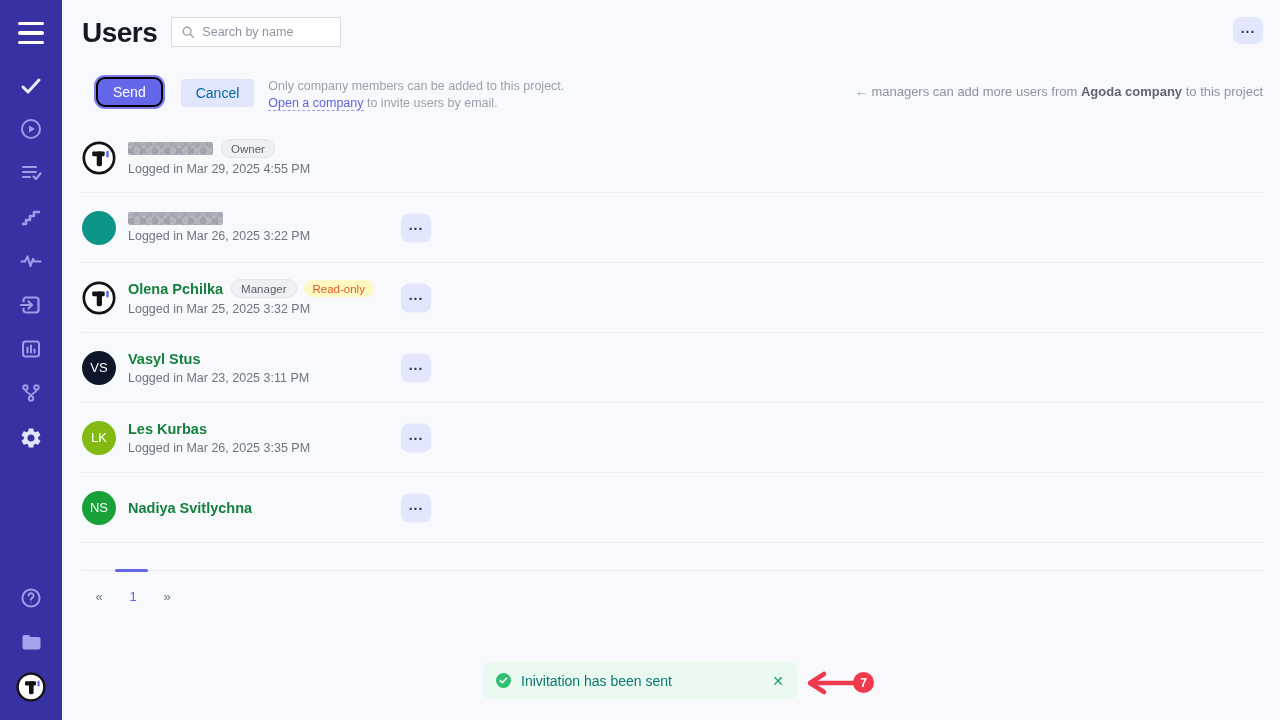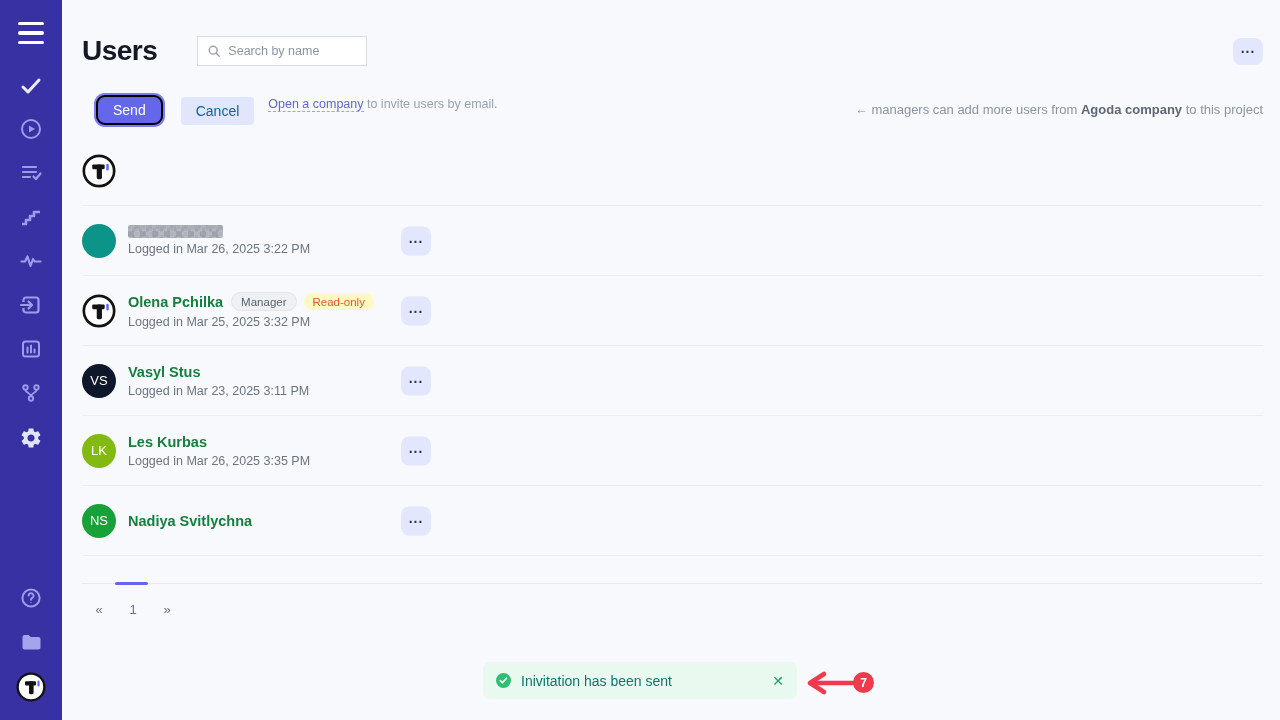"Users" .header { align-items: center -> flex-start; gap: 26px -> none; padding-top: 35px -> 17px }
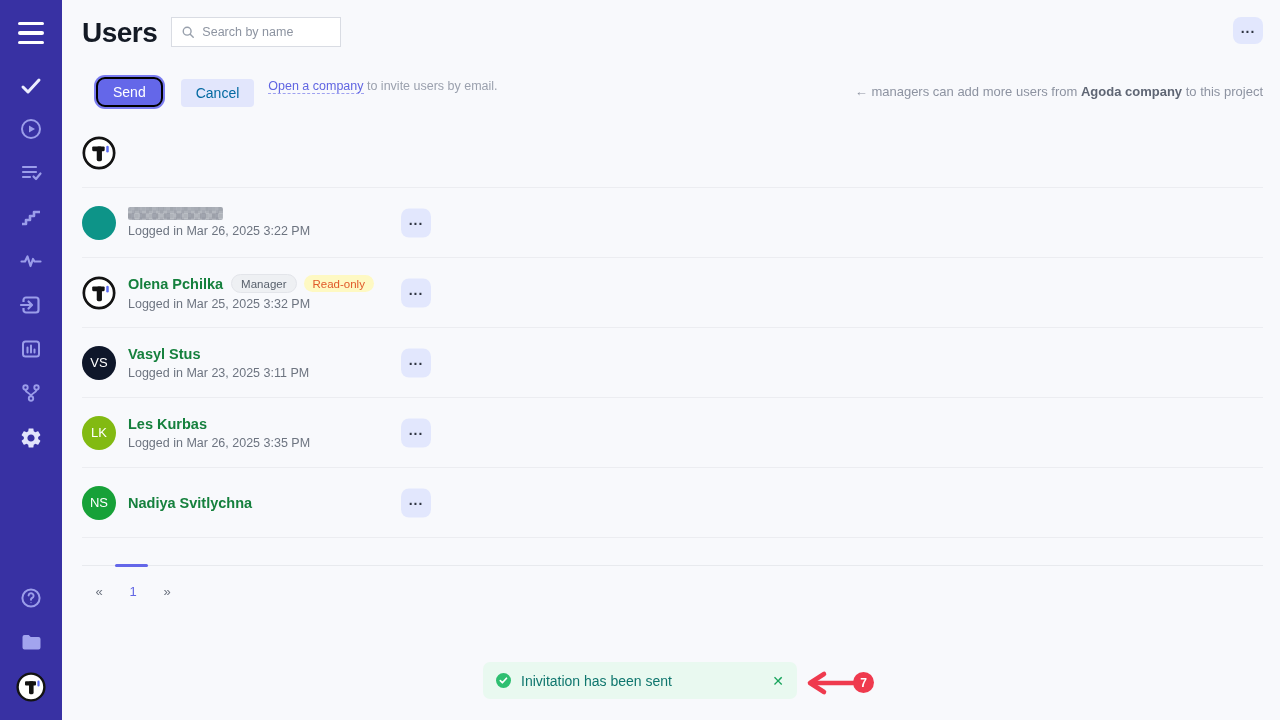"Only company members can be" div { html: none -> <div>Only company members can be added to this project.</div> }
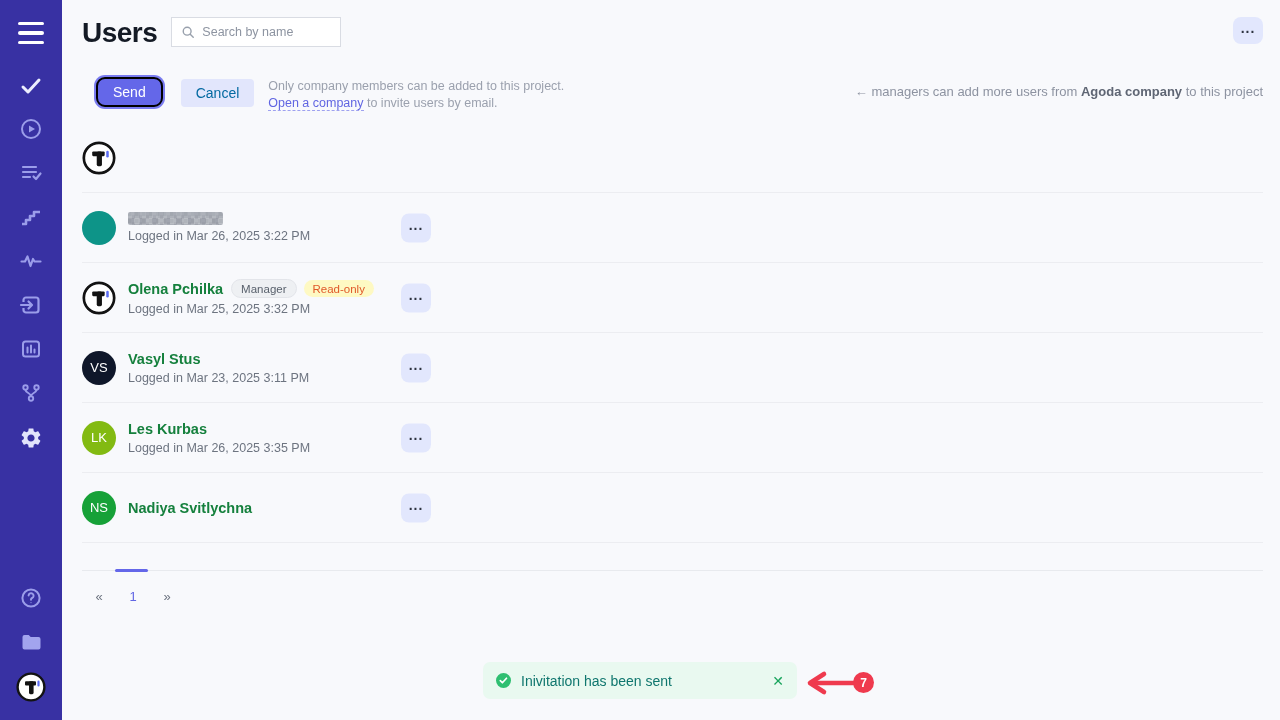"Owner" div.user-info { html: none -> <div> <div> <div></div> <span> <span>Owner</span> </span> </div> <div>Logged in Mar 29, 2025 4:55 PM</div> </div> }
